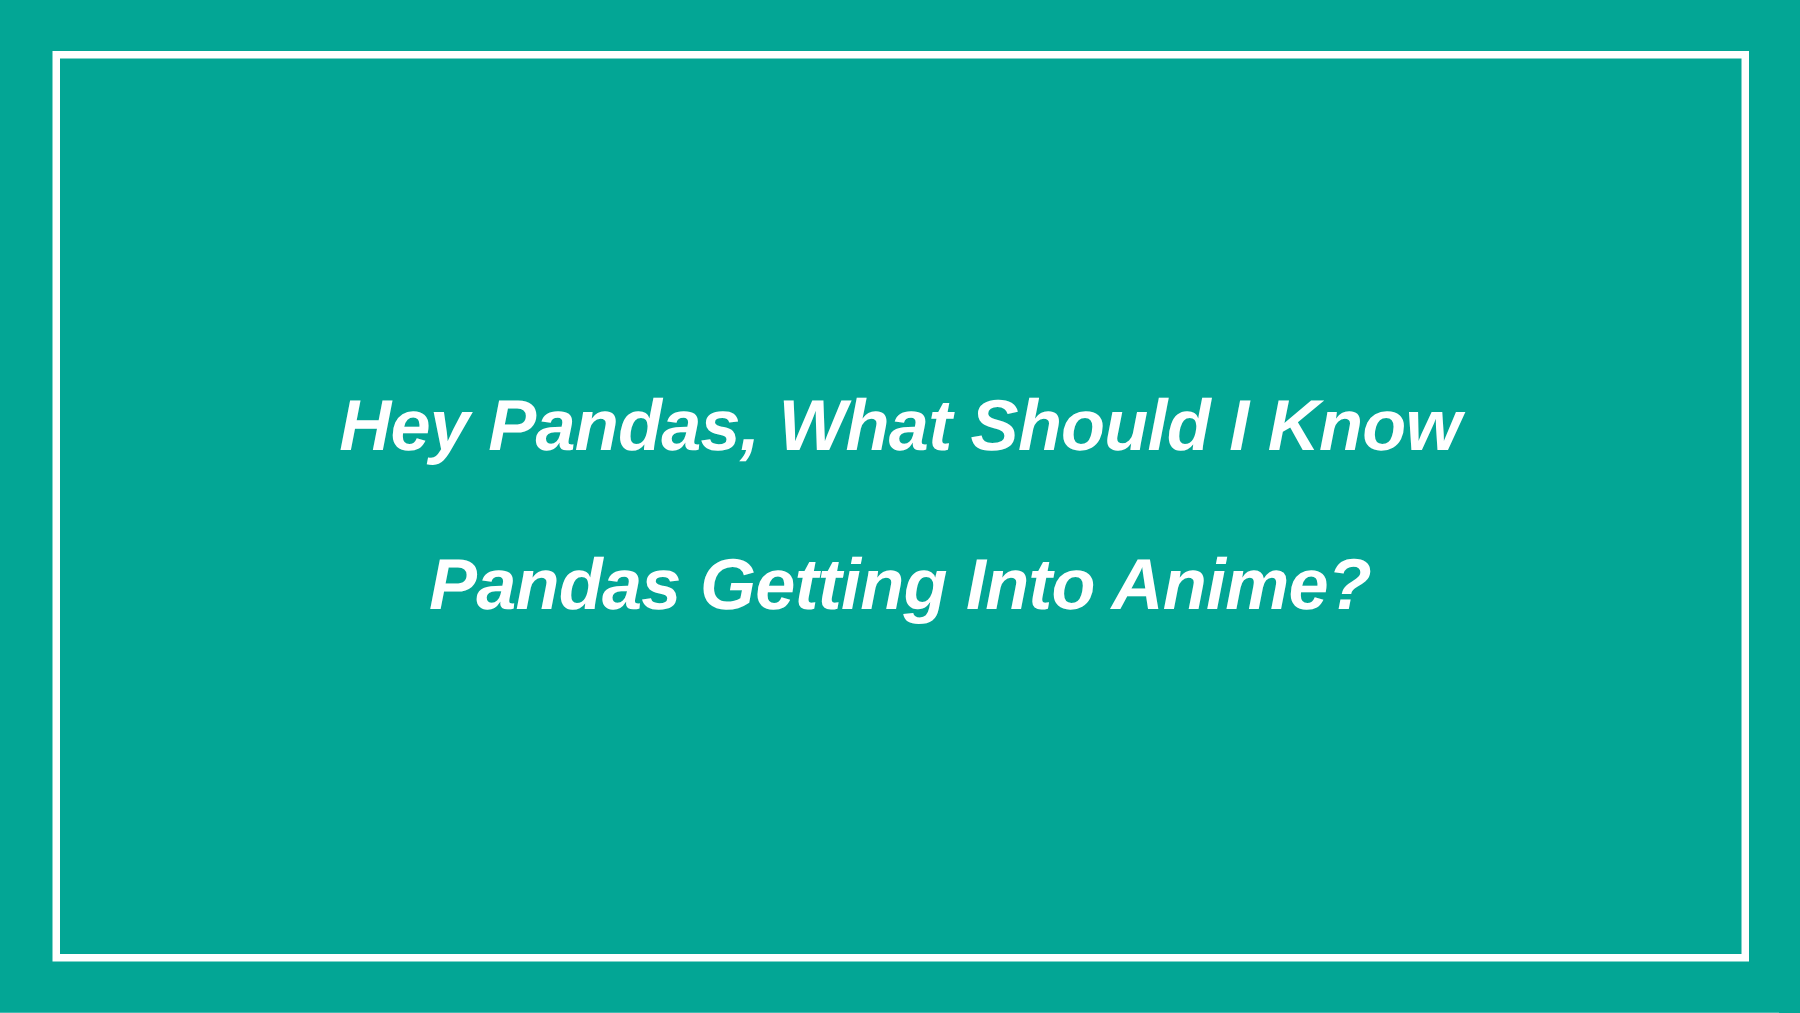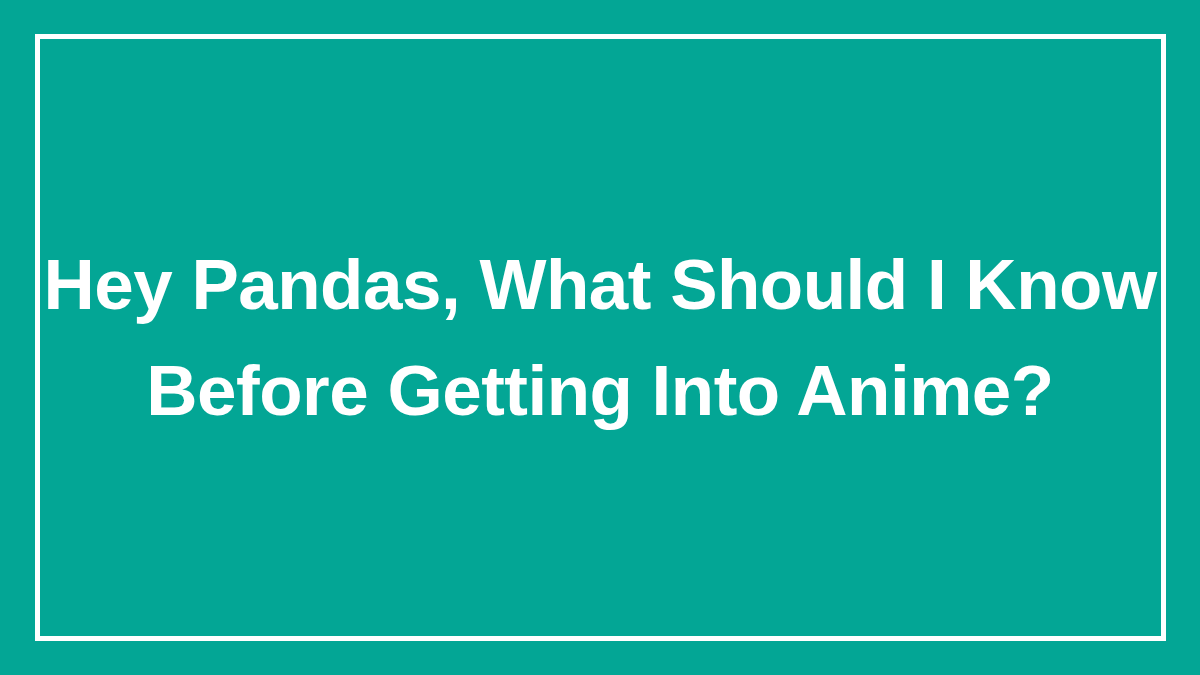"Hey Pandas, What Should I" h1.headline { font-size: 71px -> 48px; font-style: none -> italic }
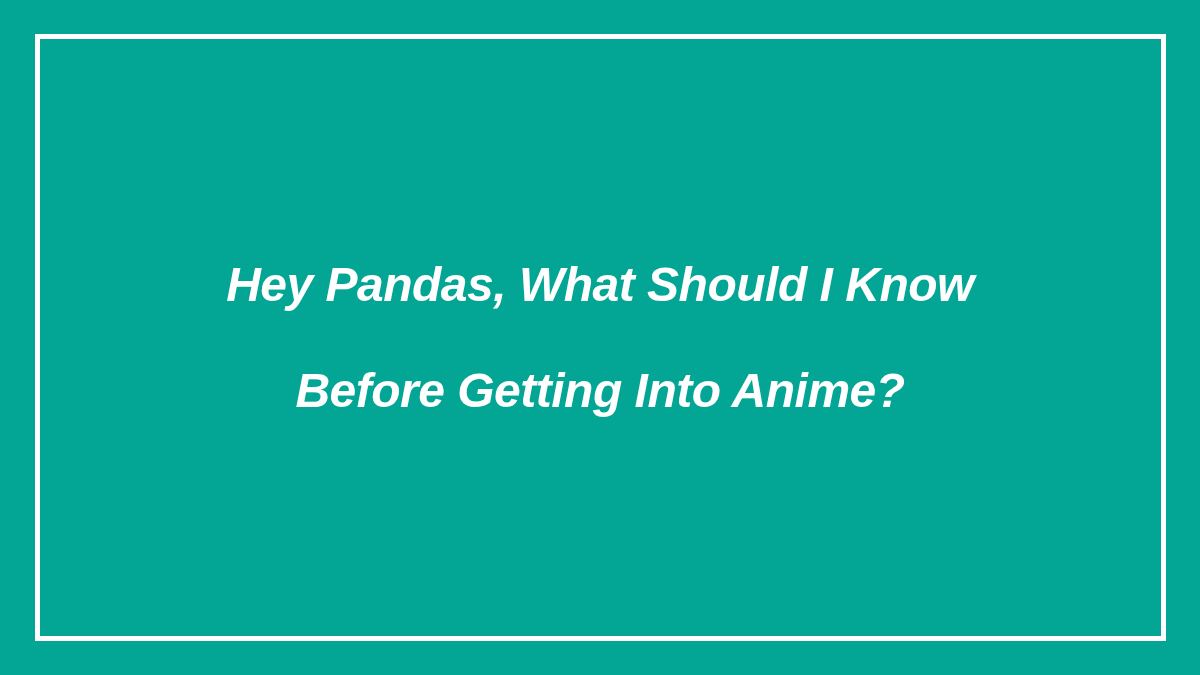"Before Getting Into Anime?" span.headline-line { text: Before -> Pandas }
